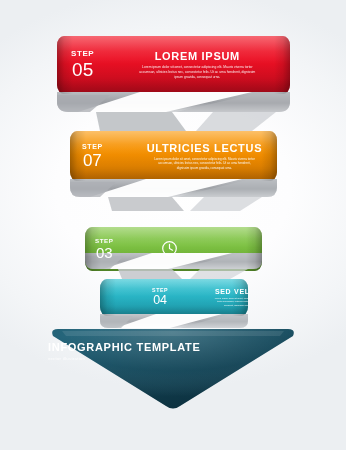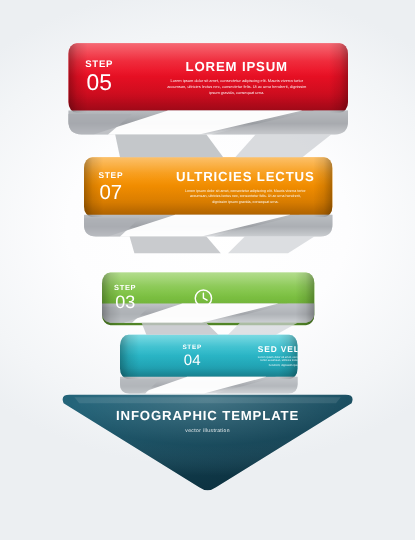"INFOGRAPHIC TEMPLATE" #triangle-text { text-align: center -> none }
